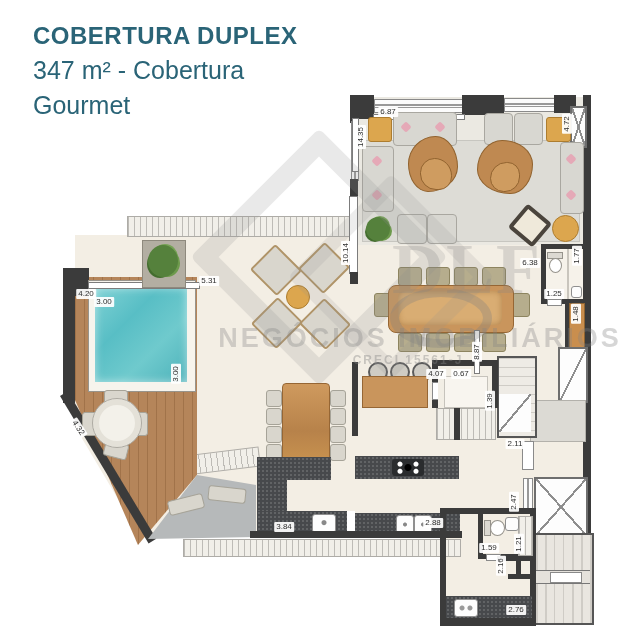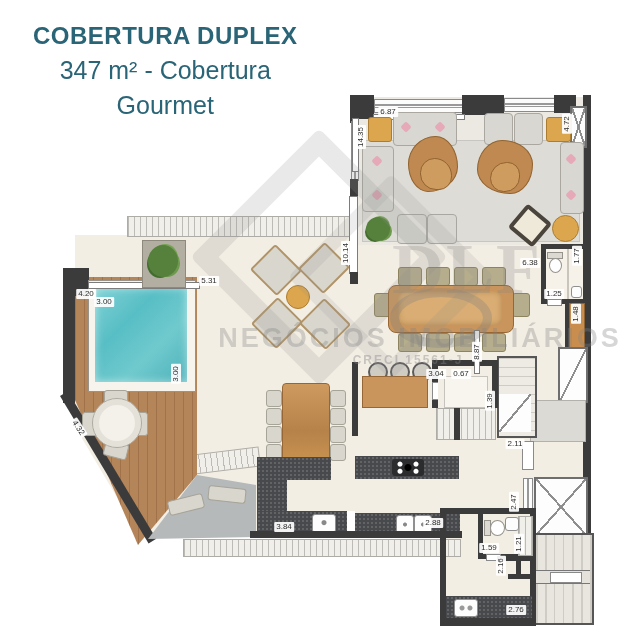"347 m² - Cobertura" #header .s { text-align: center -> none }
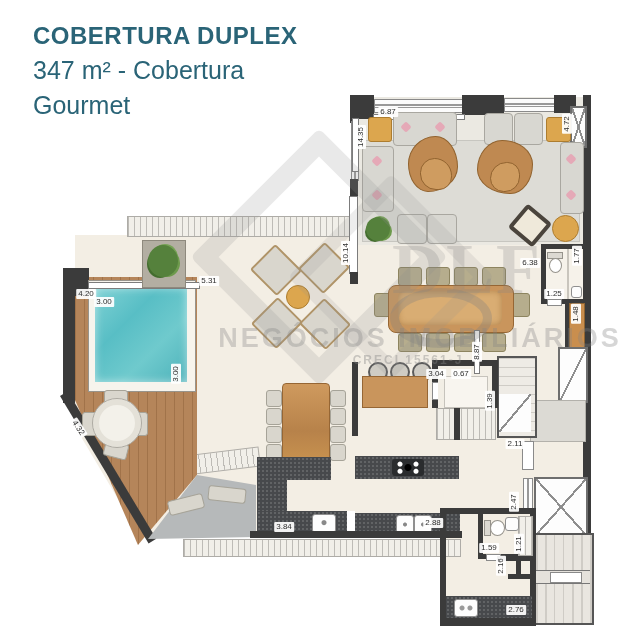"3.04" span.dim { text: 3.04 -> 4.07 }
